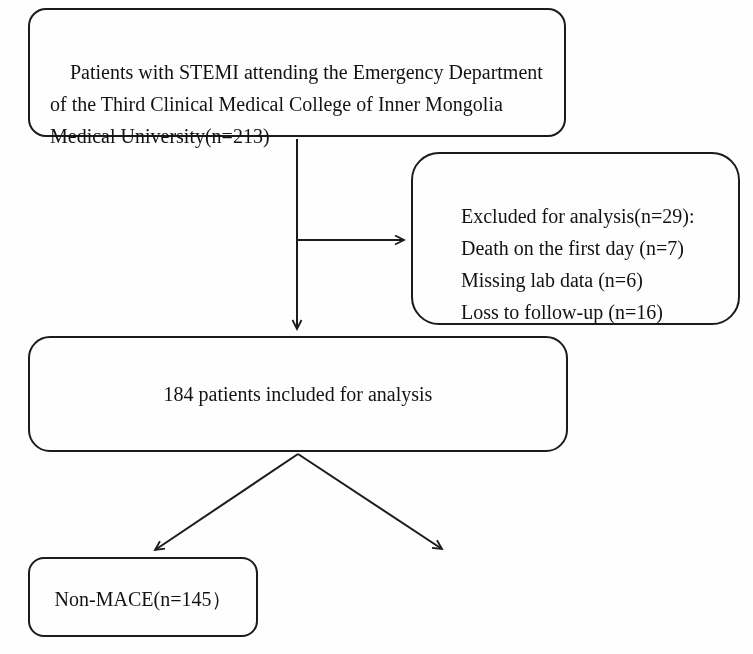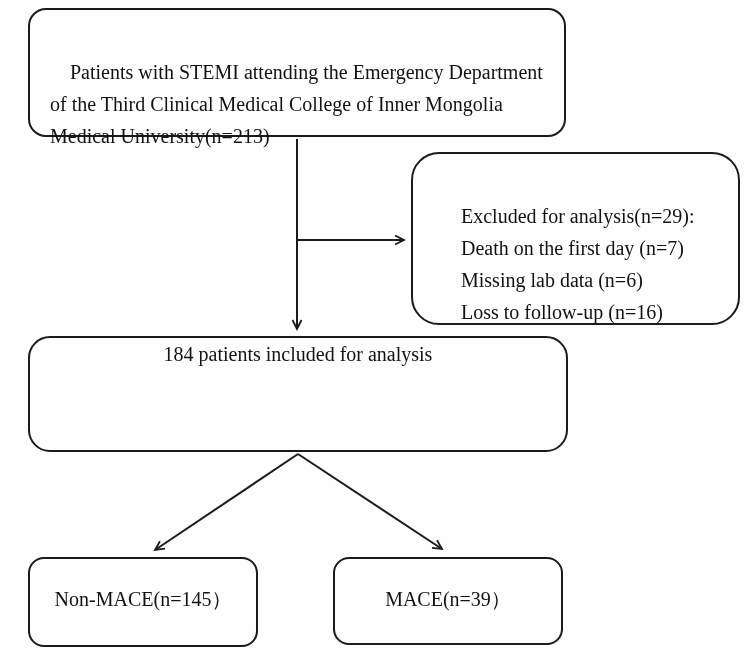"184 patients included for analysis" .box-included { align-items: flex-start -> center }
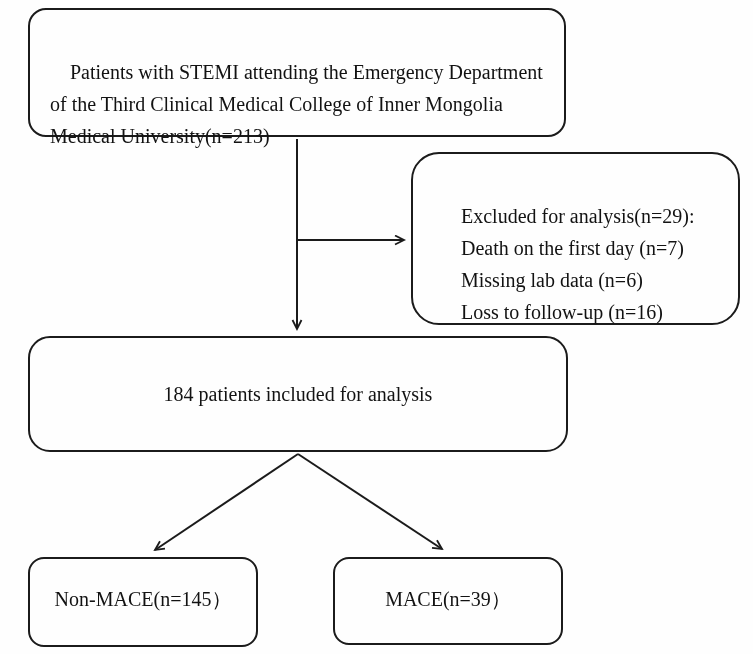"Non-MACE(n=145）" .box-nonmace { height: 90px -> 80px }
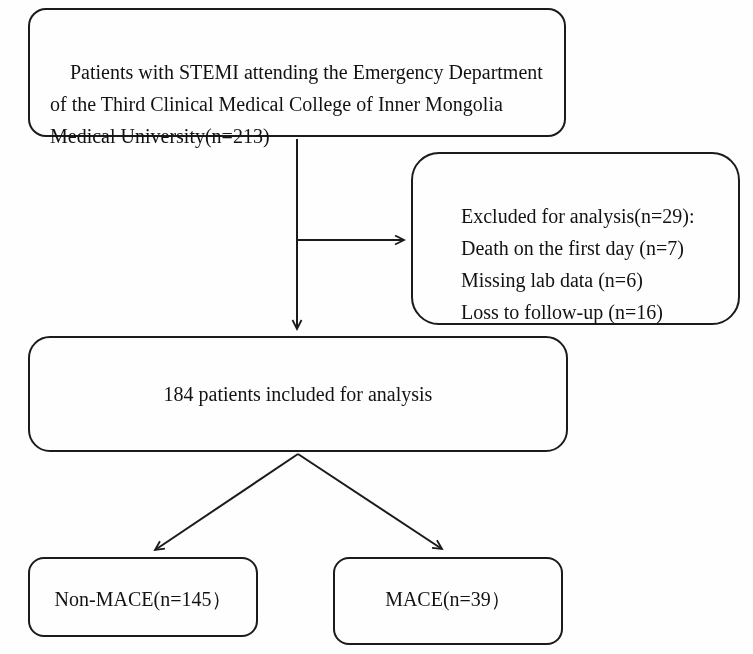"MACE(n=39）" div.box { html: <div> <span>MACE(n=39）</span> </div> -> none }
